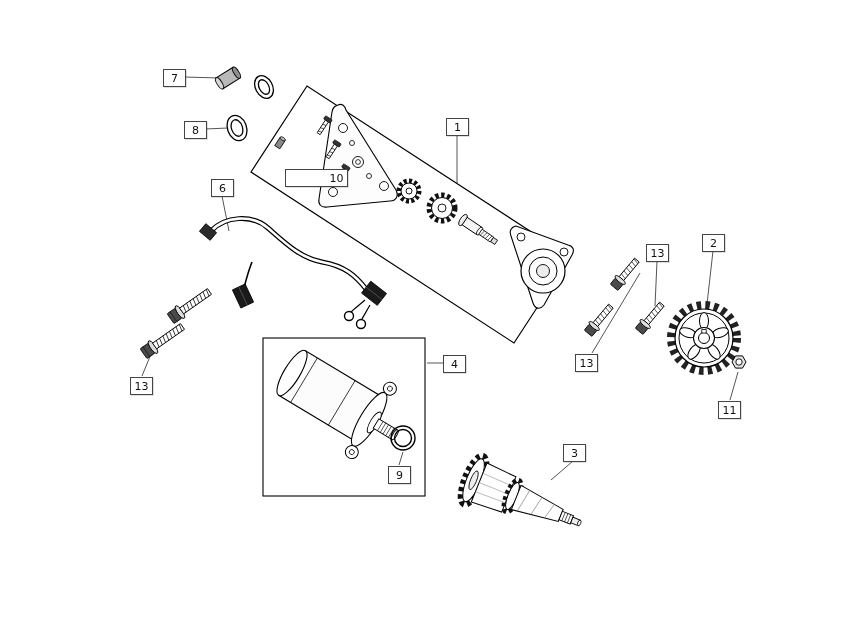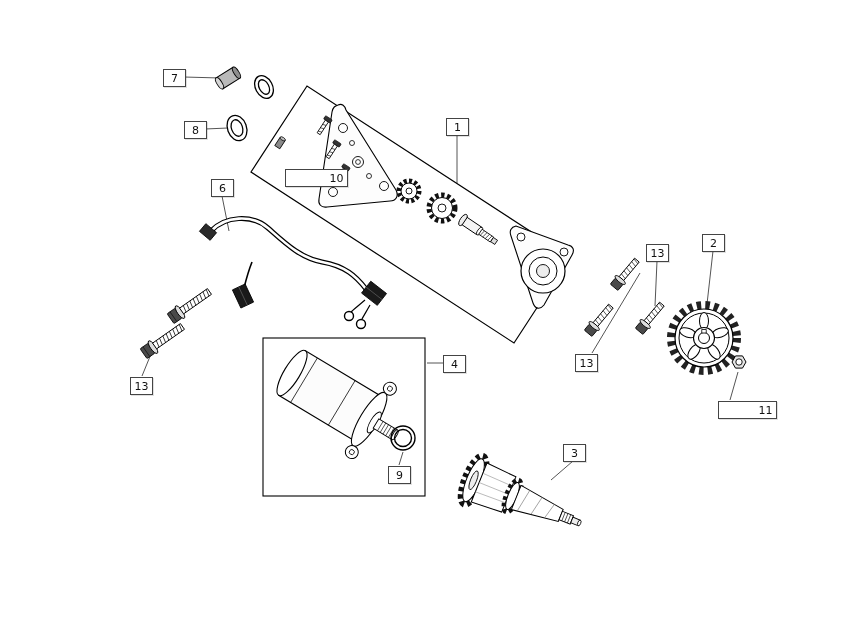"11" div.callout { padding-left: 36px -> none }
